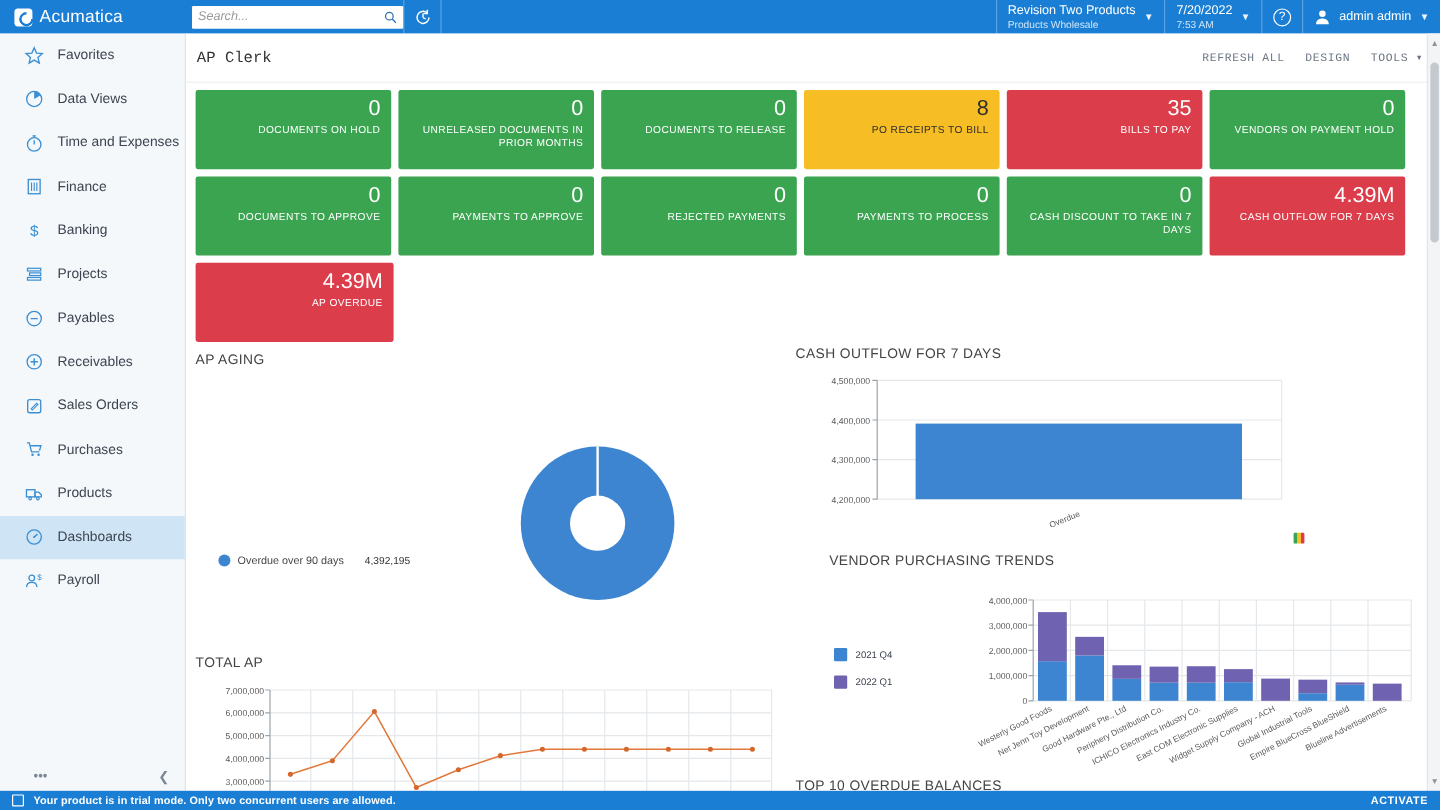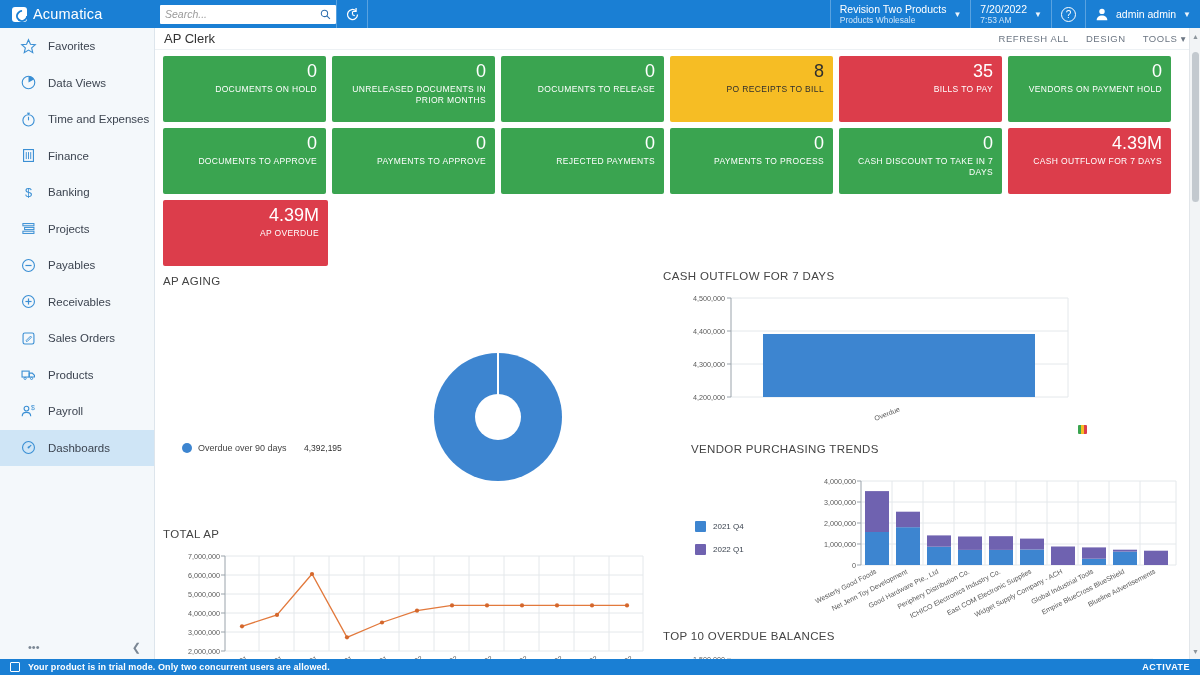"AP Clerk" .page-head { font-family: none -> Liberation Mono, monospace; height: 22px -> 41px }
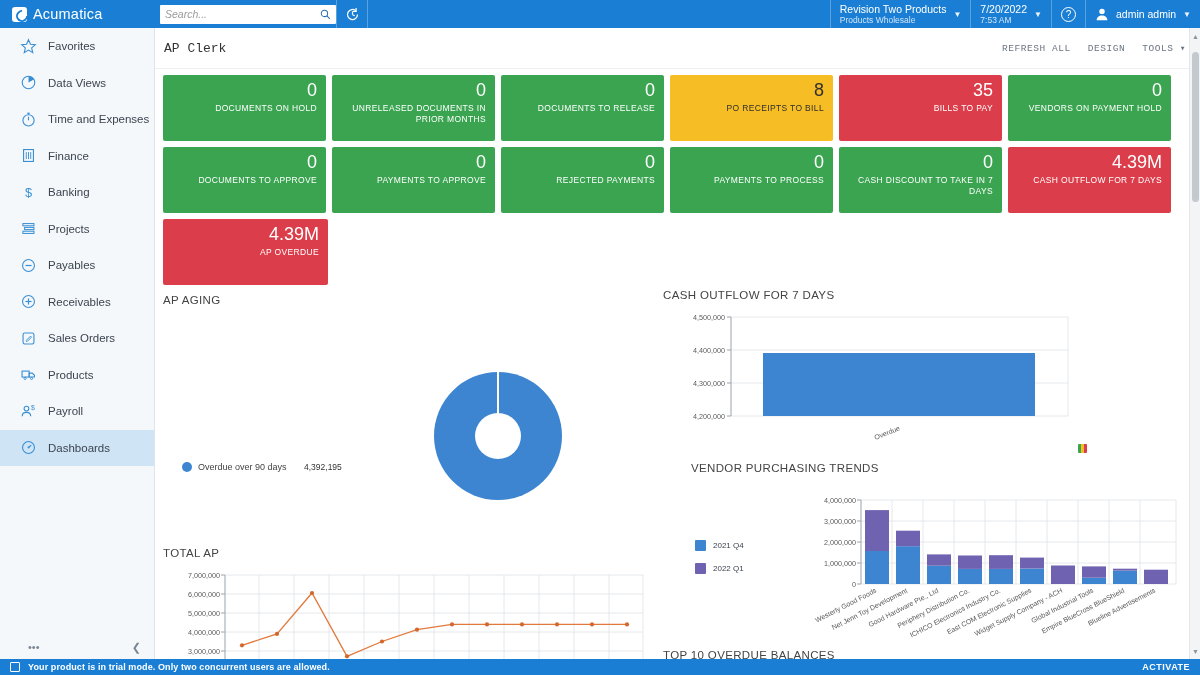"Purchases" div.nav-item { html: none -> <div> <span> <svg> <path></path> <path></path> <circle></circle> <circle></circle> </svg> </span> <span>Purchases</span> </div> }
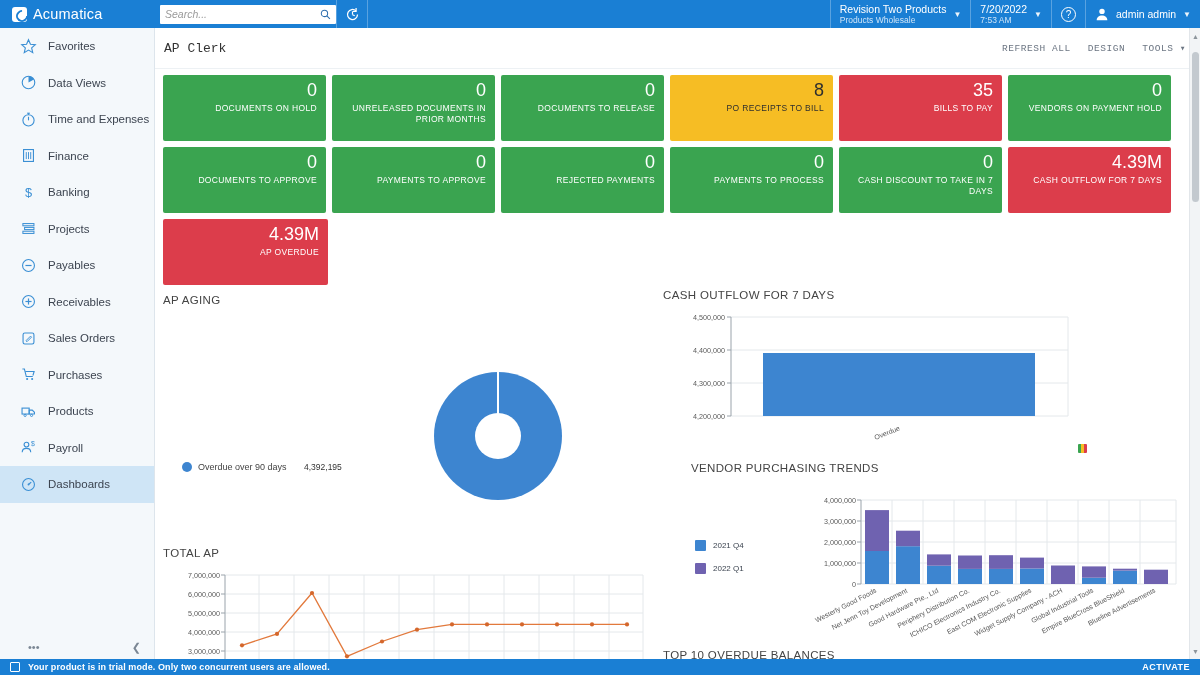"Payroll" div.nav-item { order: before "Dashboards" -> after "Dashboards" }
